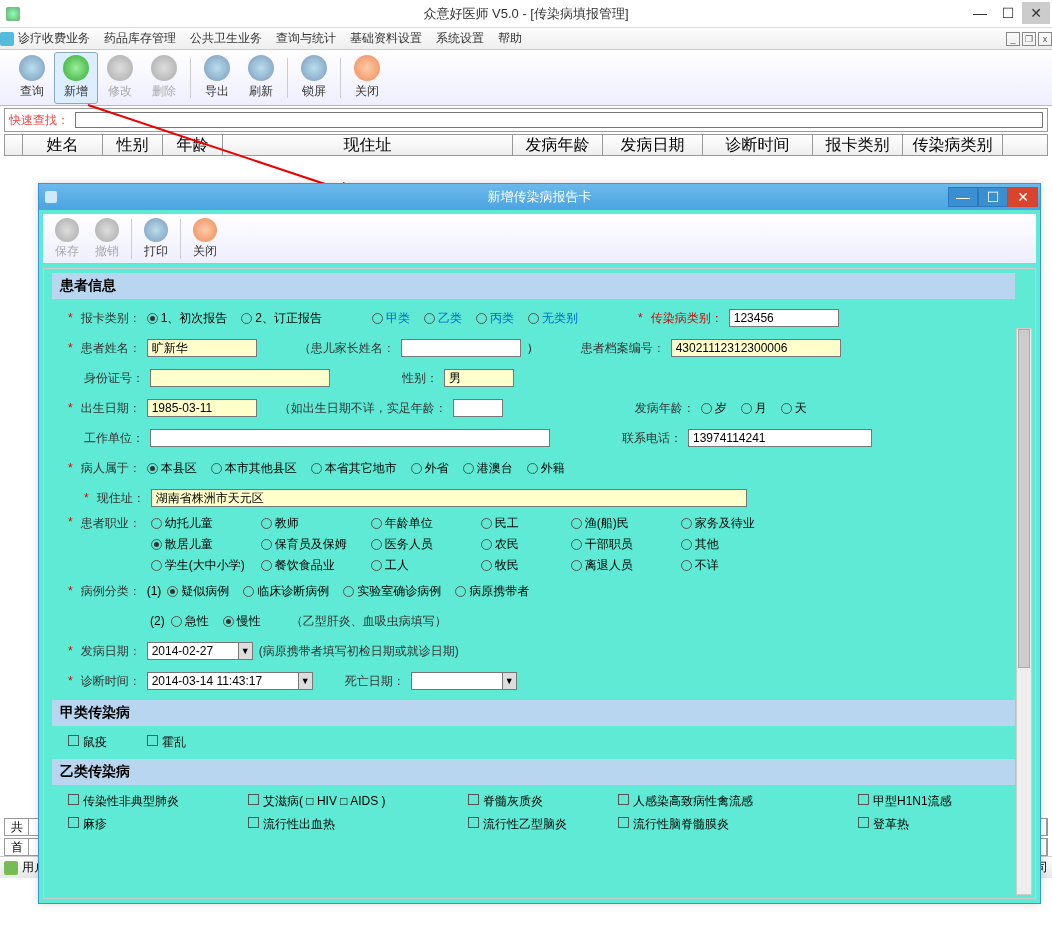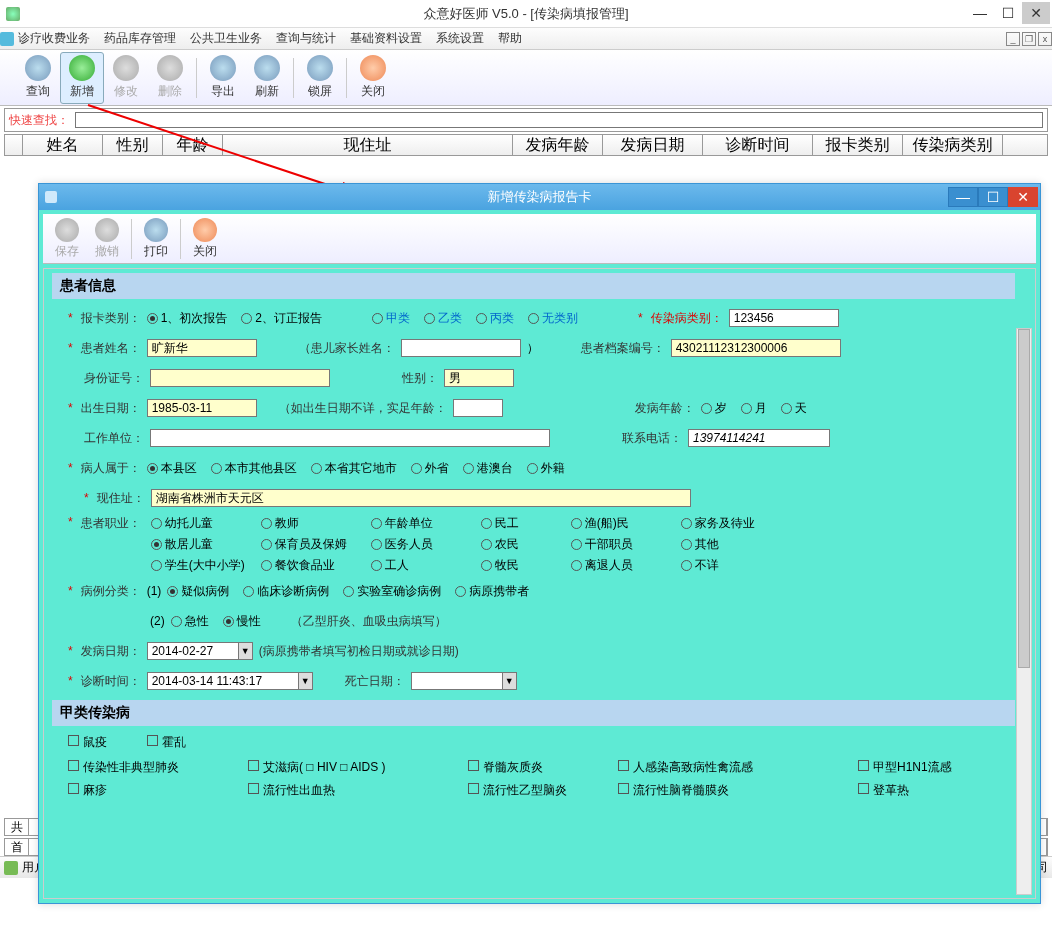"查询" .toolbar1 { padding: 16px -> 10px }
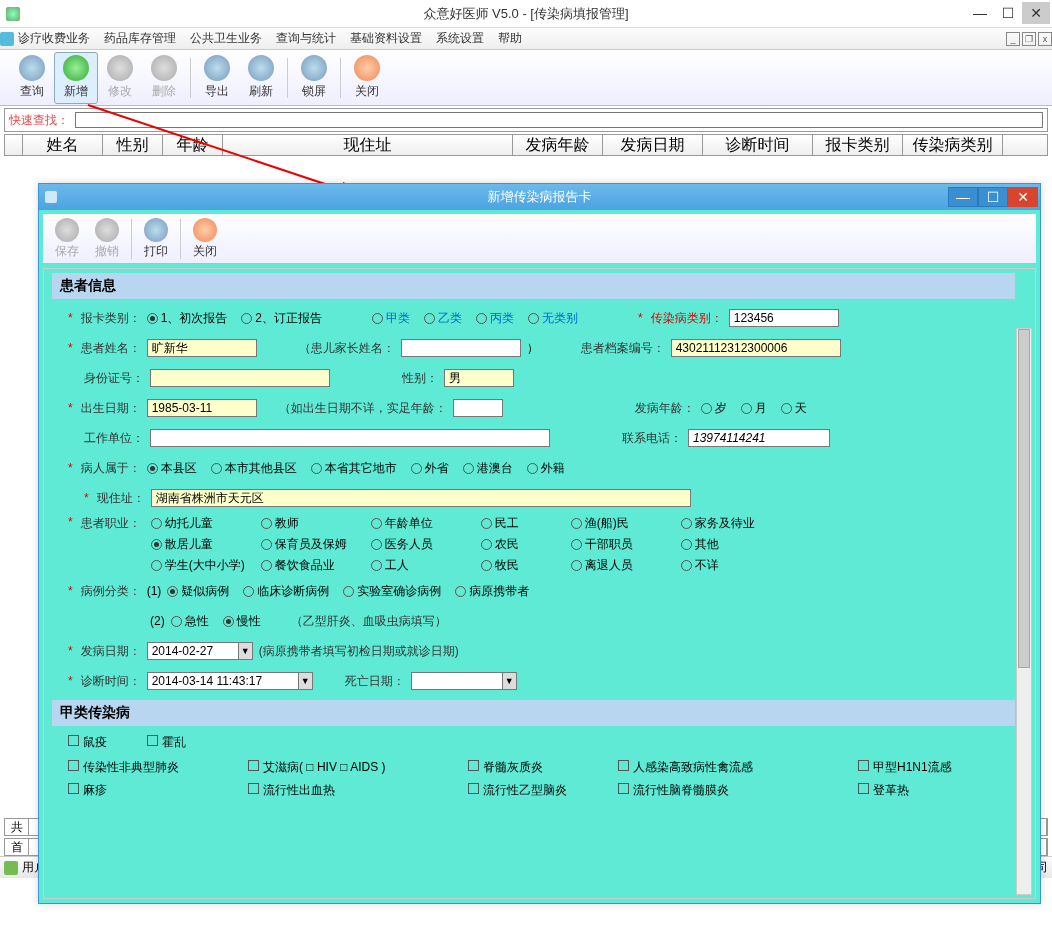"13974114241" input.txt { font-style: italic -> none; width: 142px -> 184px }
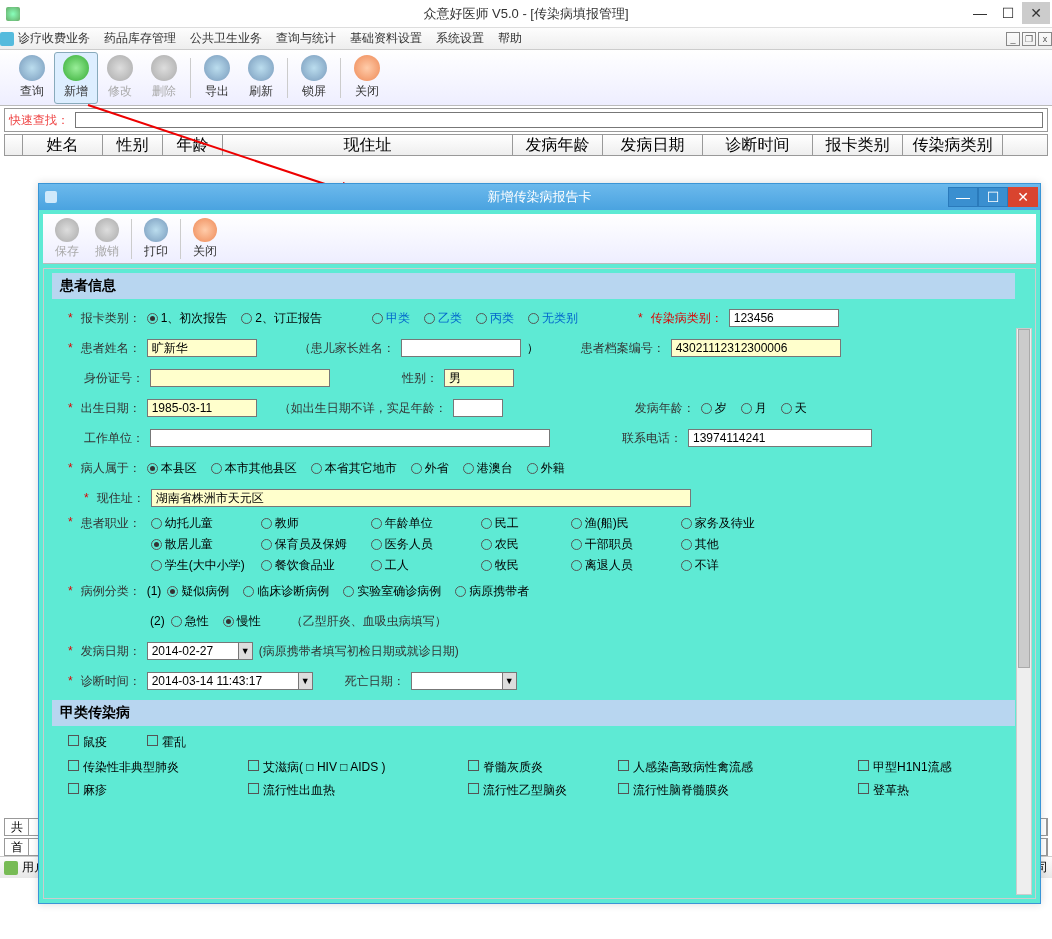"湖南省株洲市天元区" input.txt { width: 540px -> 596px }
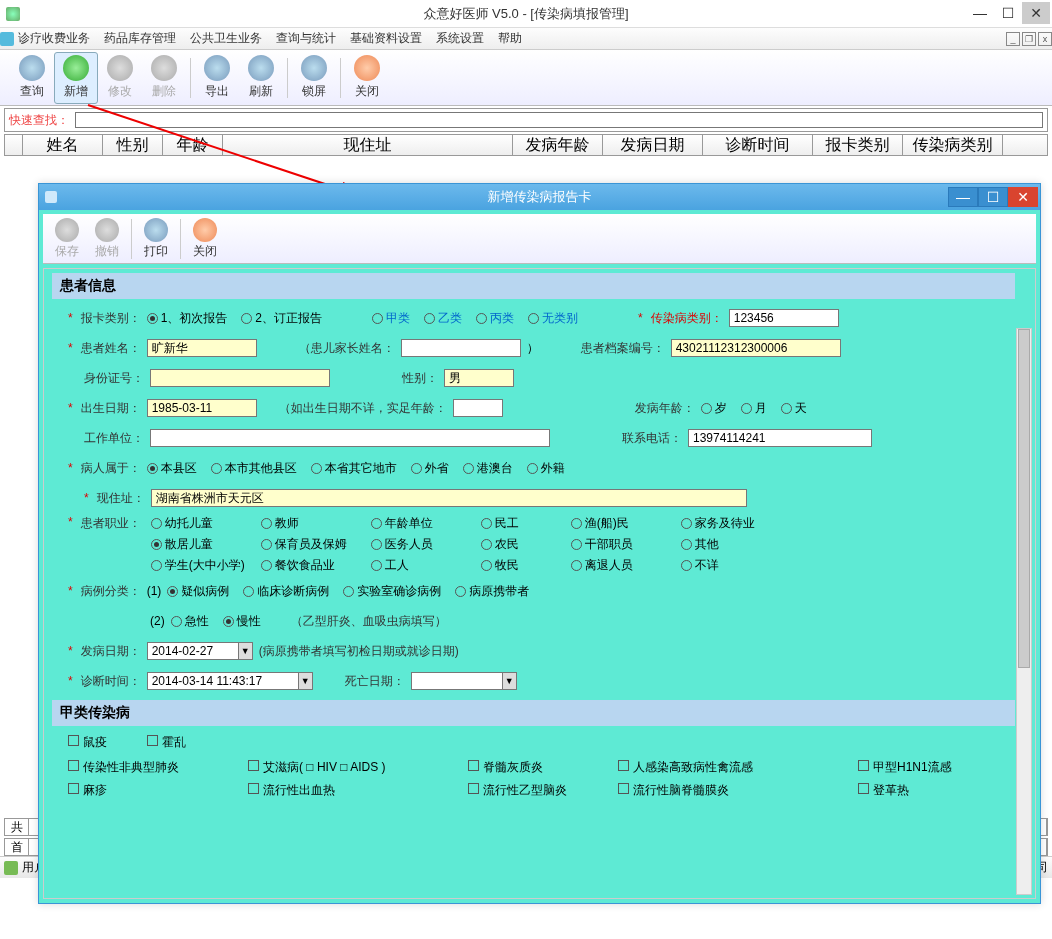"乙类传染病" div.section-hdr { html: none -> <div>乙类传染病</div> }
